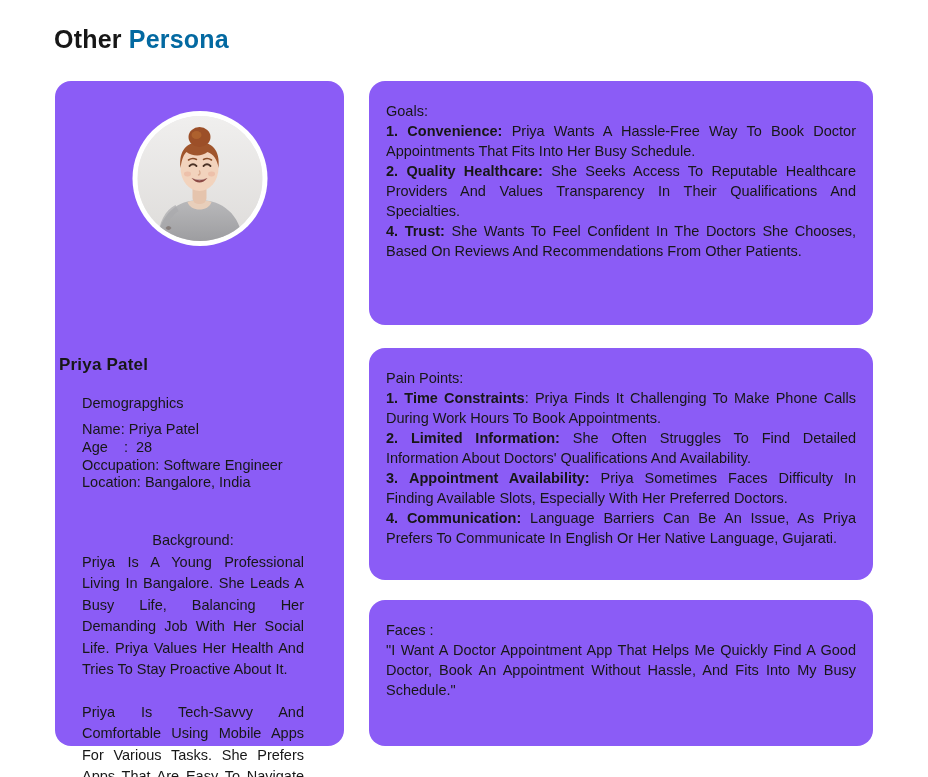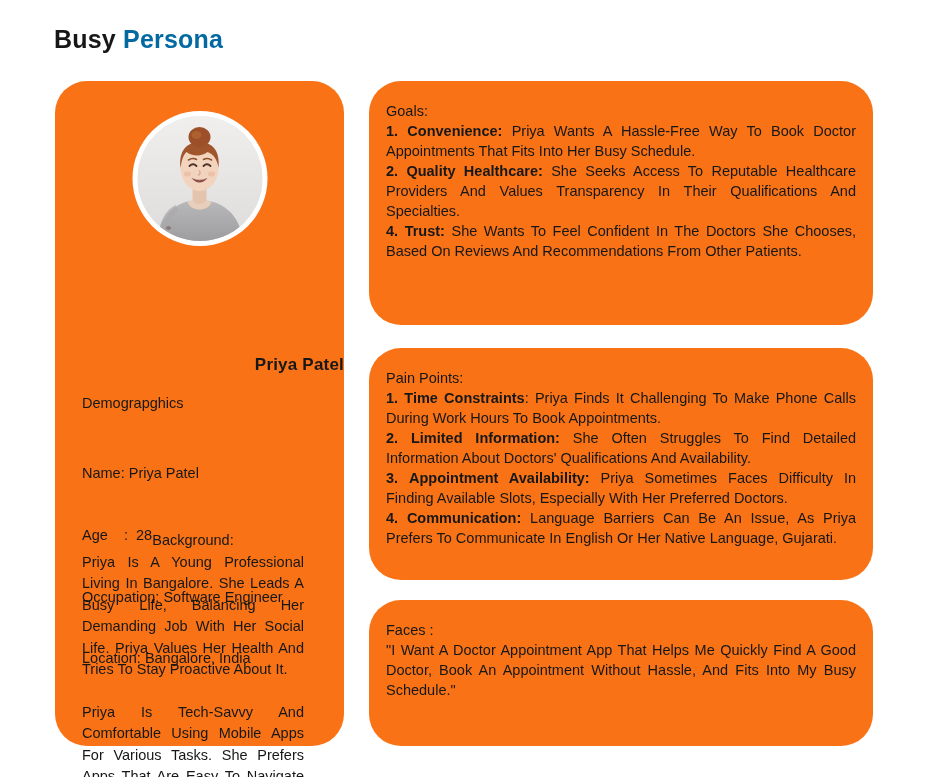"Busy" span { text: Busy -> Other }
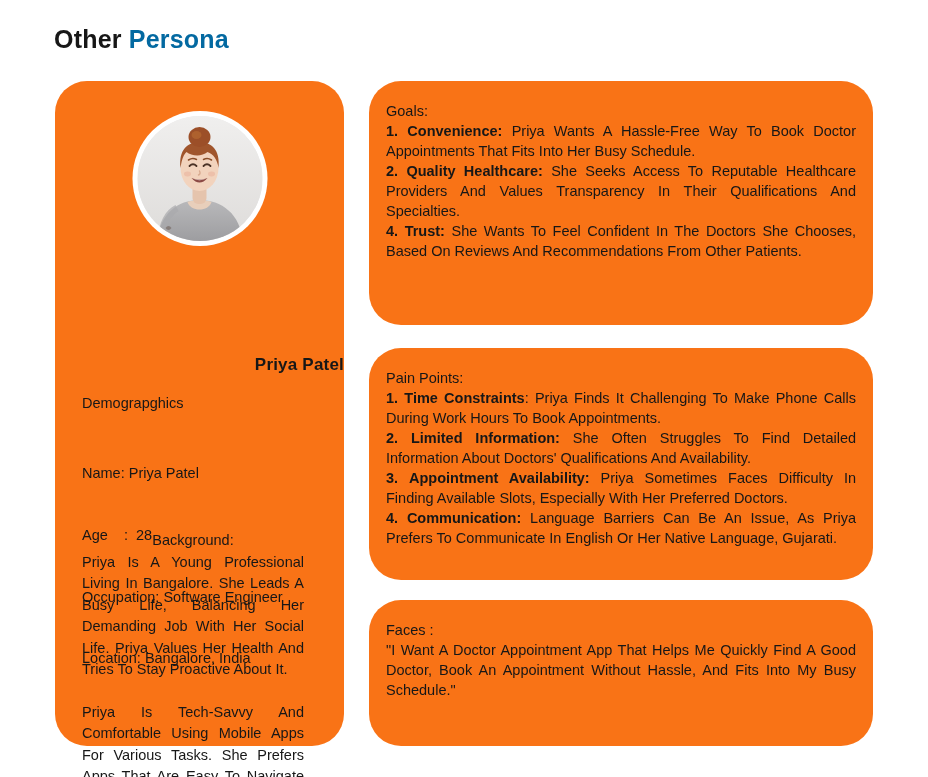"Goals:" .card { background: #f97316 -> #8b5cf6; border-radius: 32px -> 16px }
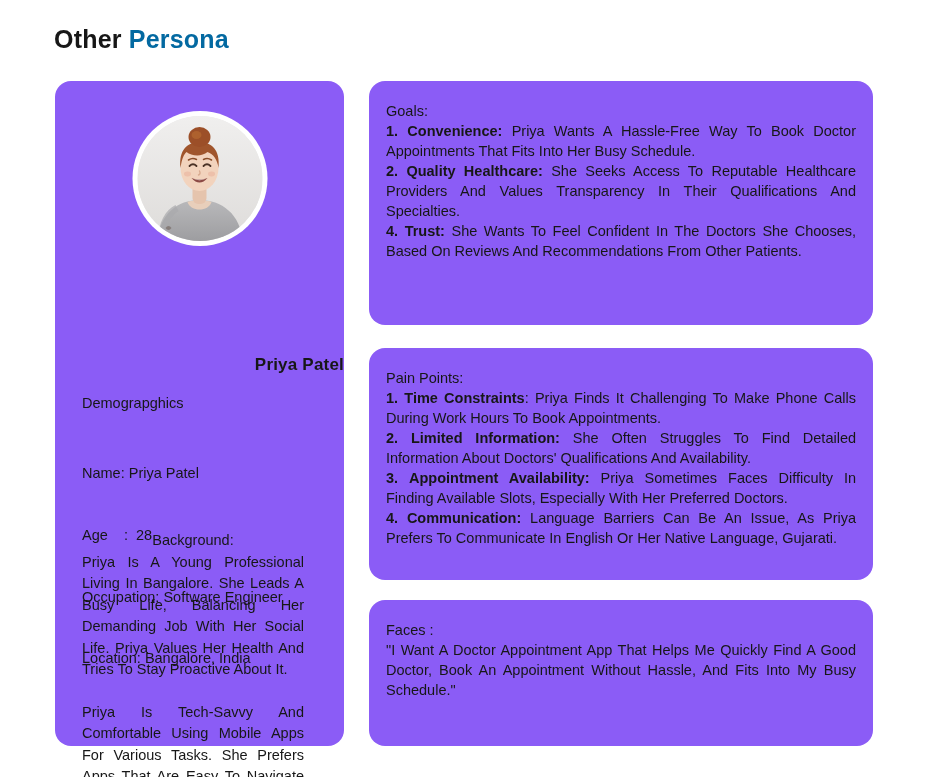"Priya Patel" .persona-name { text-align: right -> left }
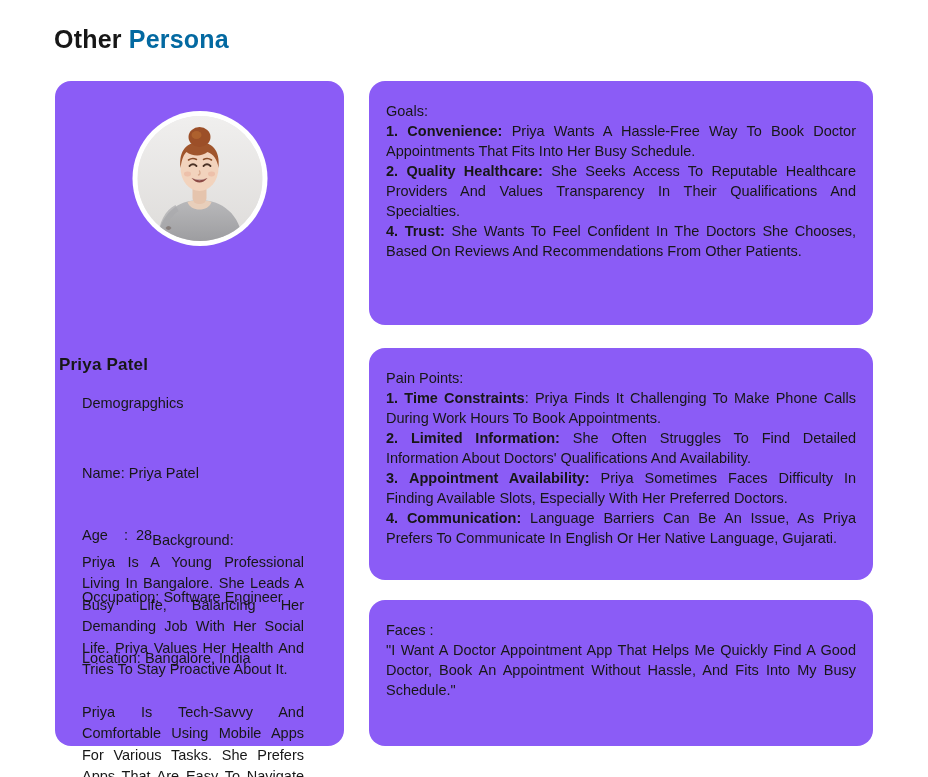"Name: Priya Patel" .demo-list .demo-row { margin-top: 44px -> none }
